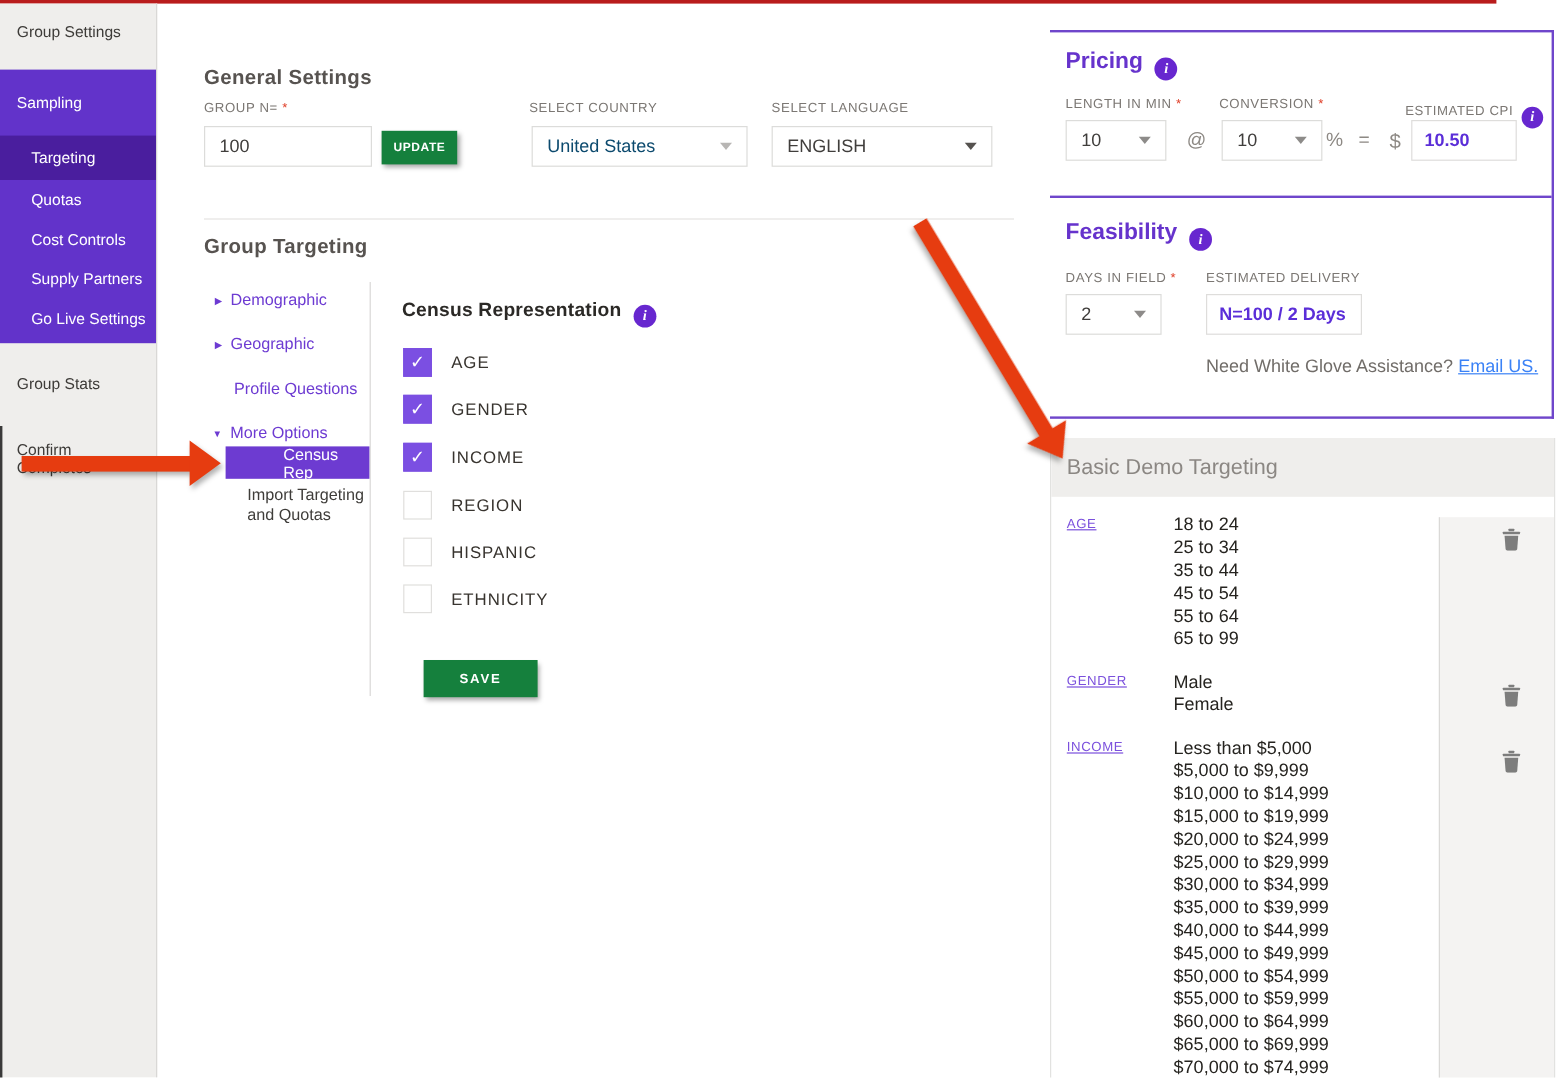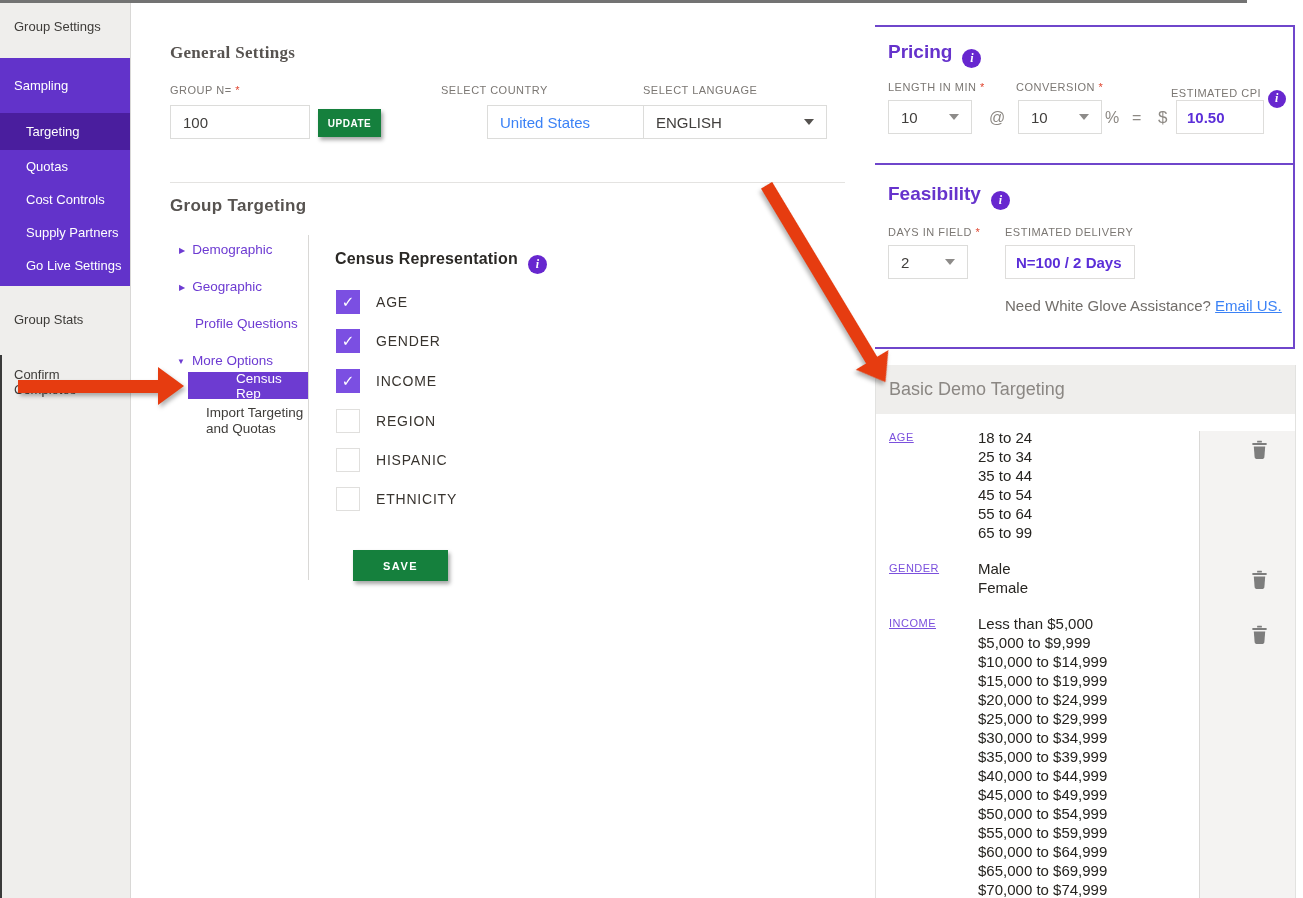"Group Settings" #canvas { border-top: 3px solid #737373 -> 3px solid #b91c1c }
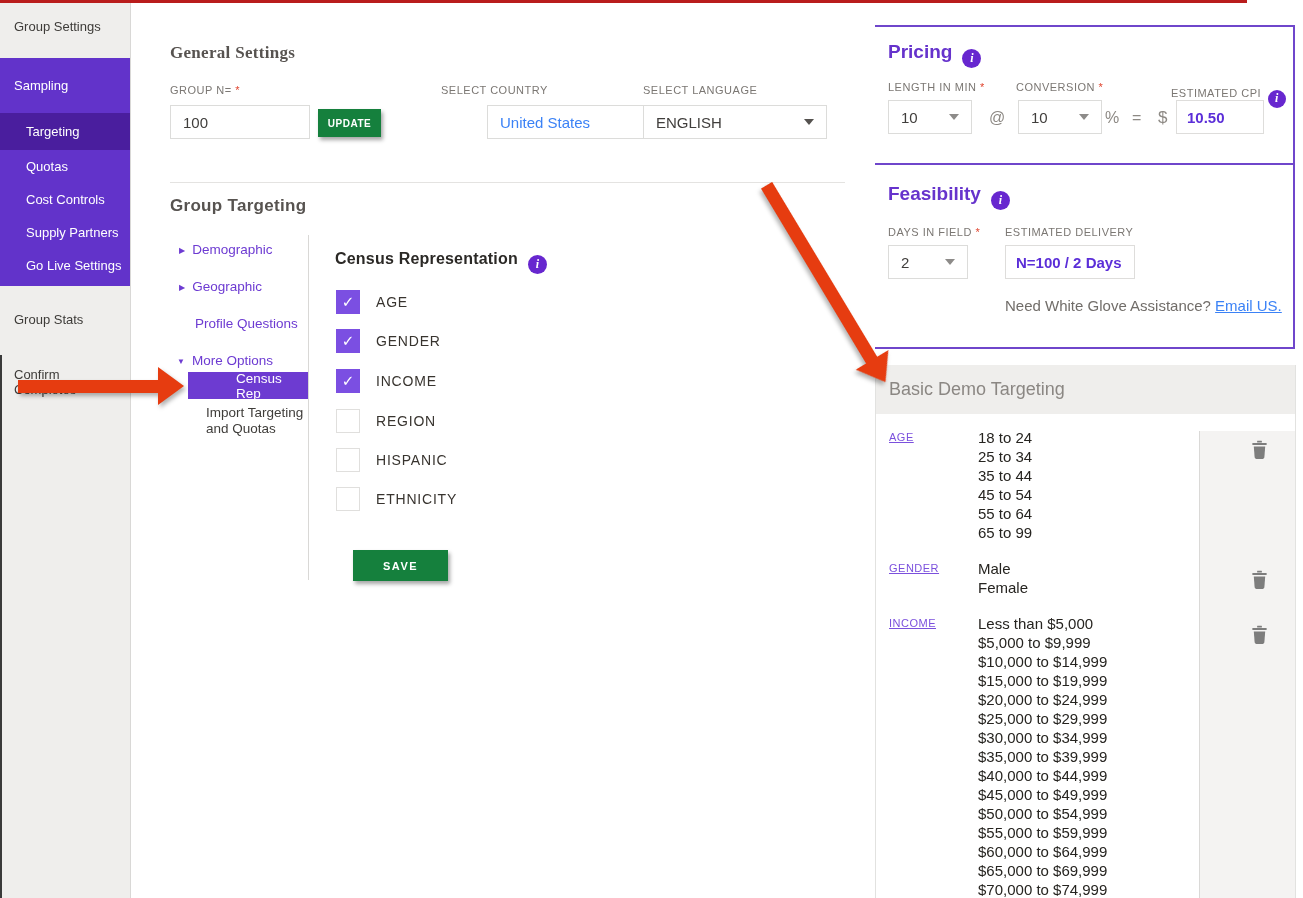"General Settings" div.h1 { font-family: Liberation Serif, serif -> none; top: 40px -> 52px }
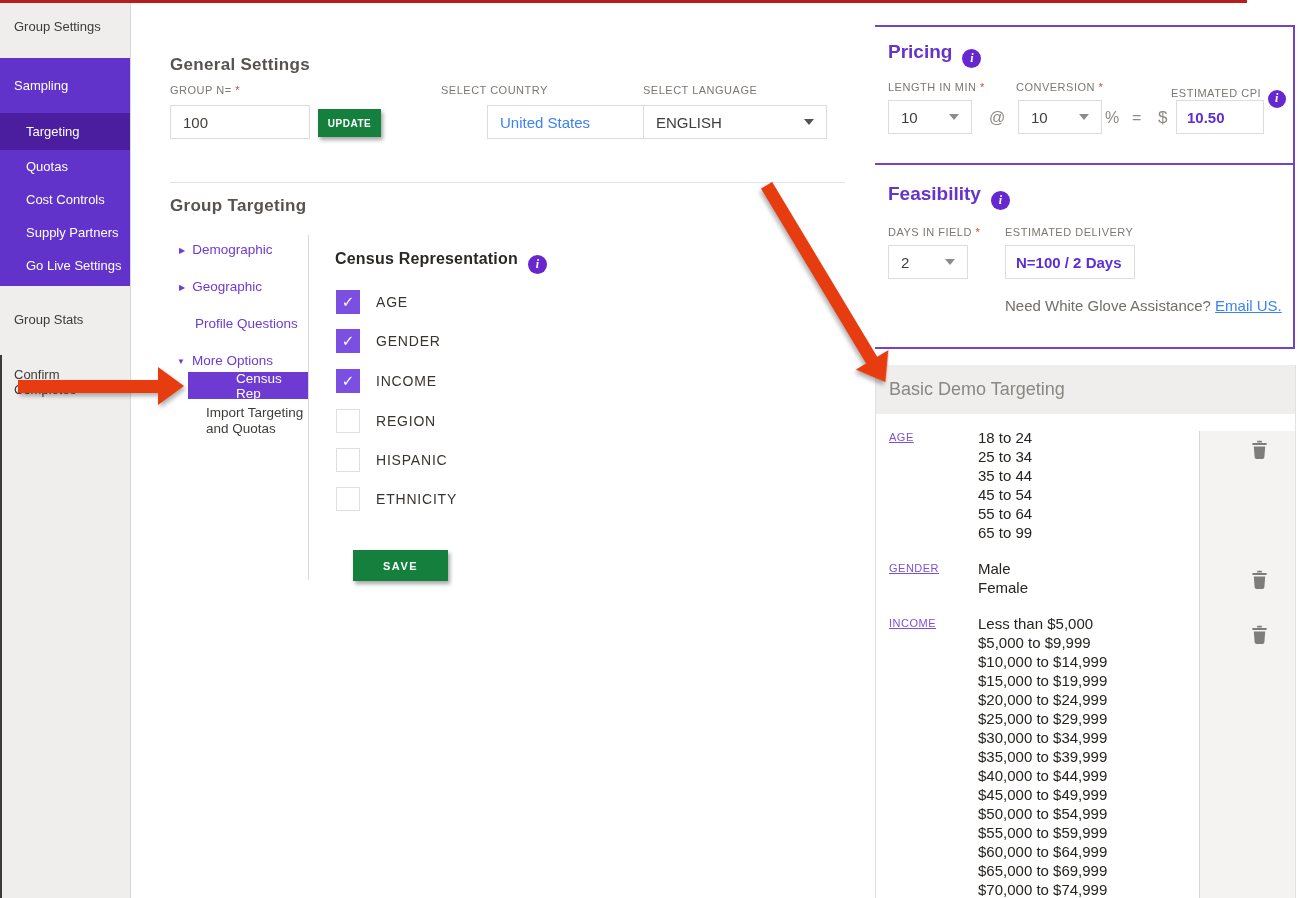"United States" div.select { color: #3b82f6 -> #0c4a6e; margin-left: 44px -> none }
